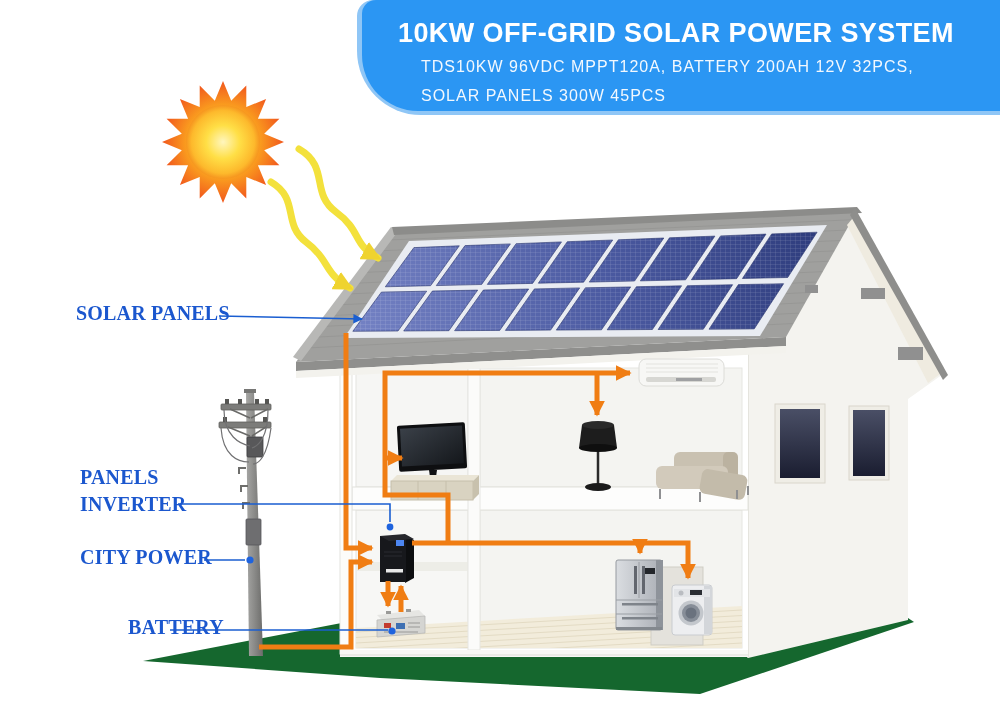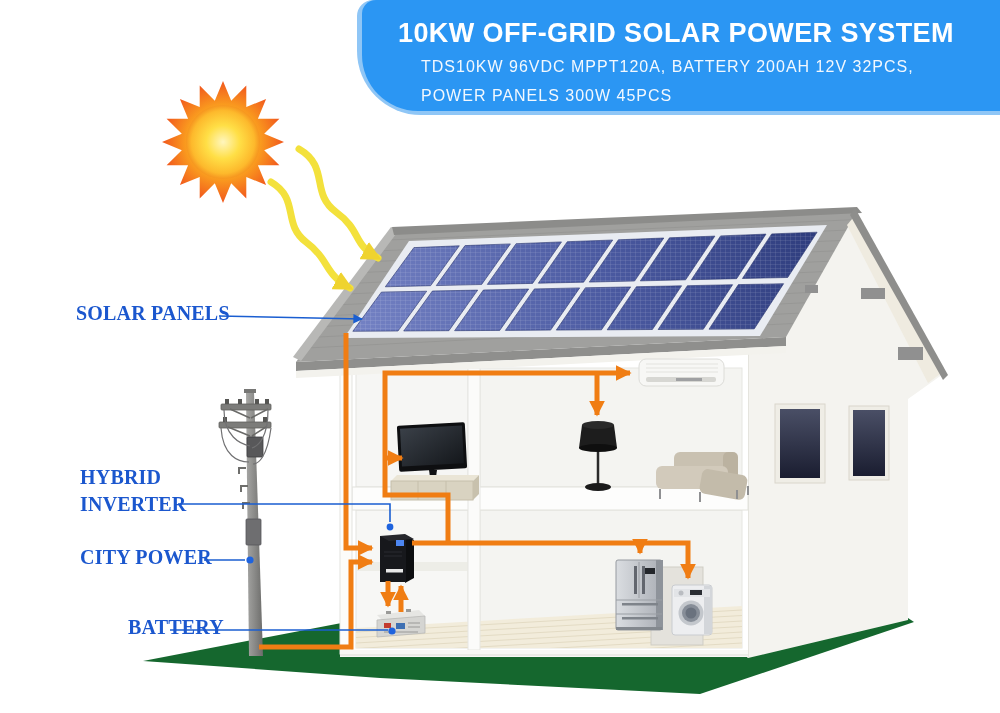"POWER PANELS 300W 45PCS" div.sub { text: POWER -> SOLAR }
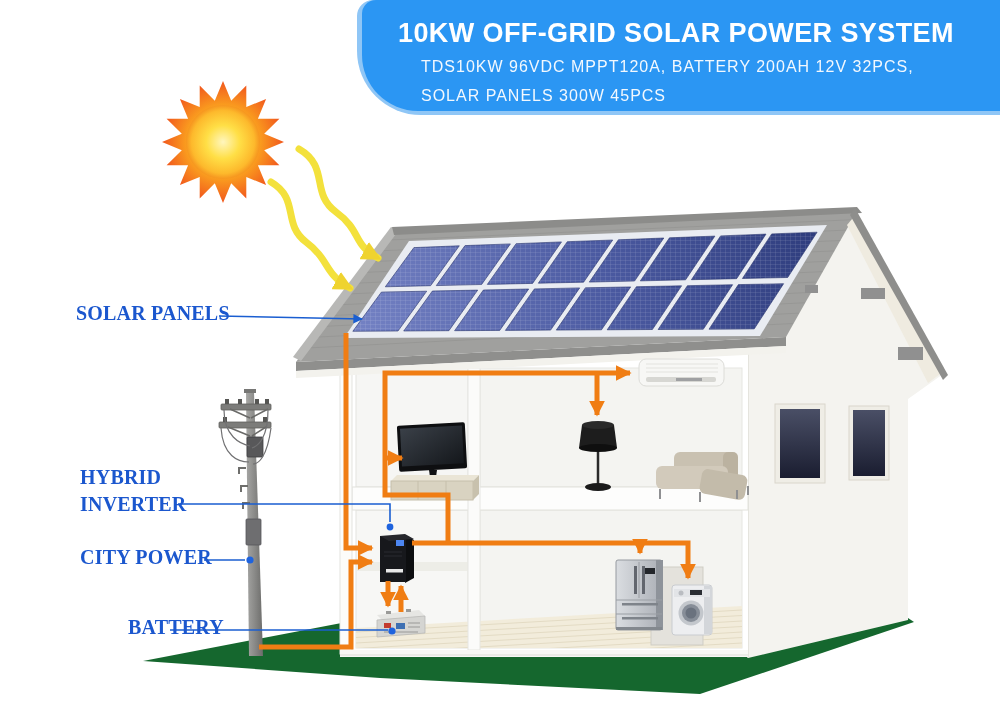"HYBRID INVERTER" div.callout { text: HYBRID -> PANELS }
